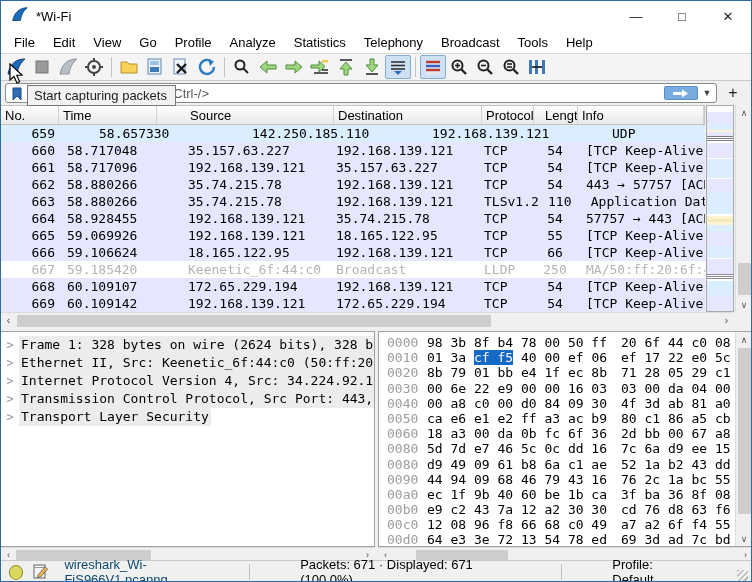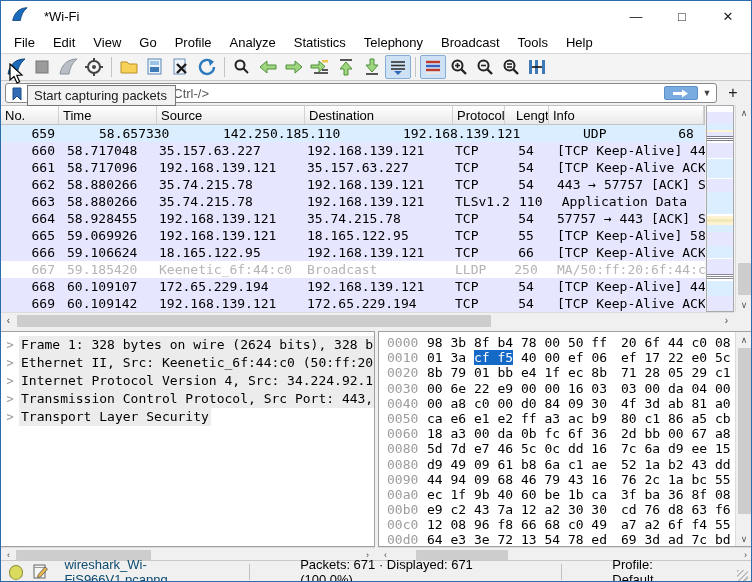"*Wi-Fi" #title-text { margin-left: 16px -> 8px }
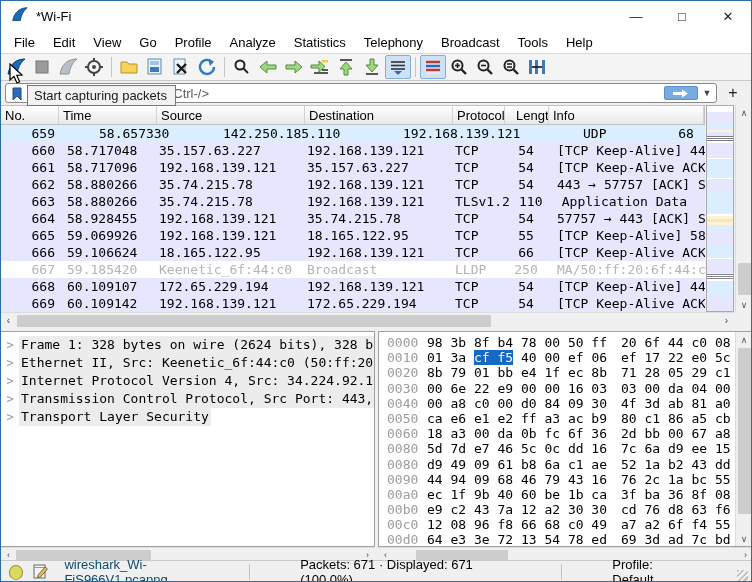"Source" .c-src { margin-left: none -> 29px }
